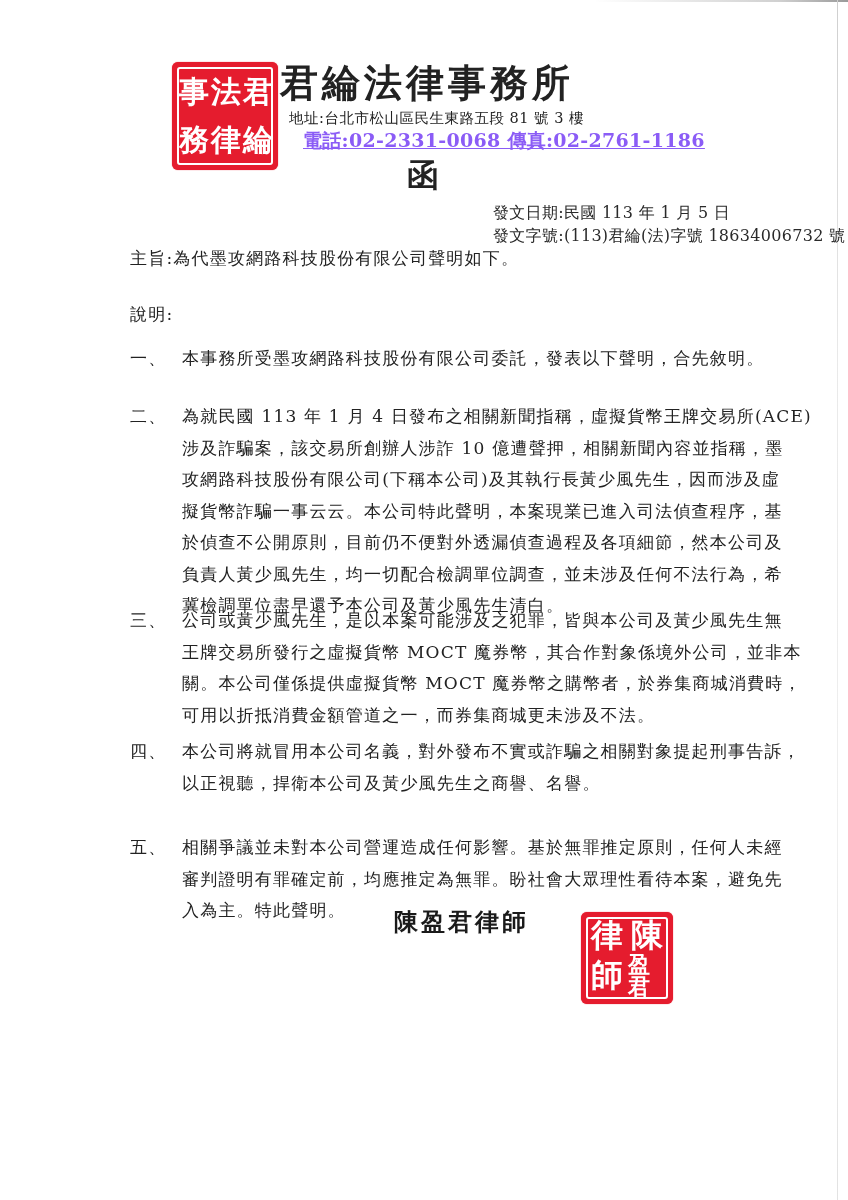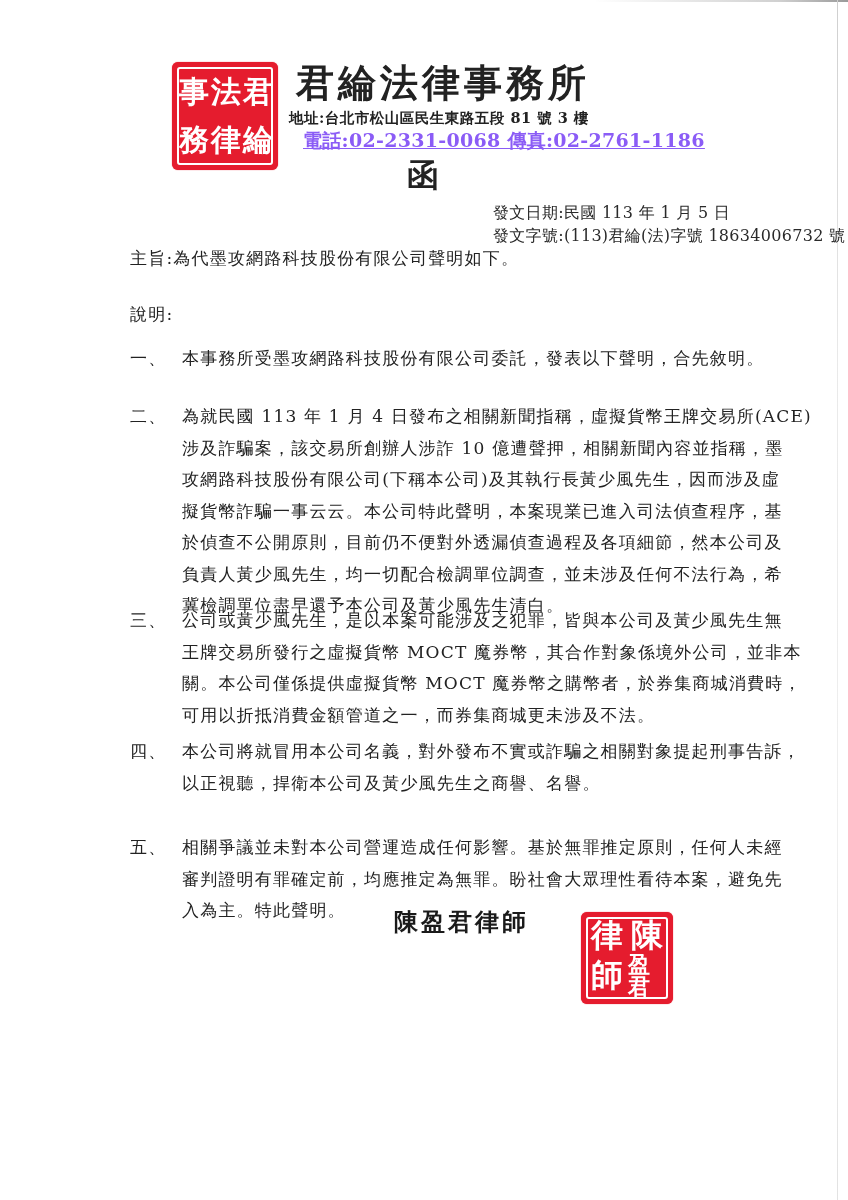"君綸法律事務所" .firm-name { left: 296px -> 280px }
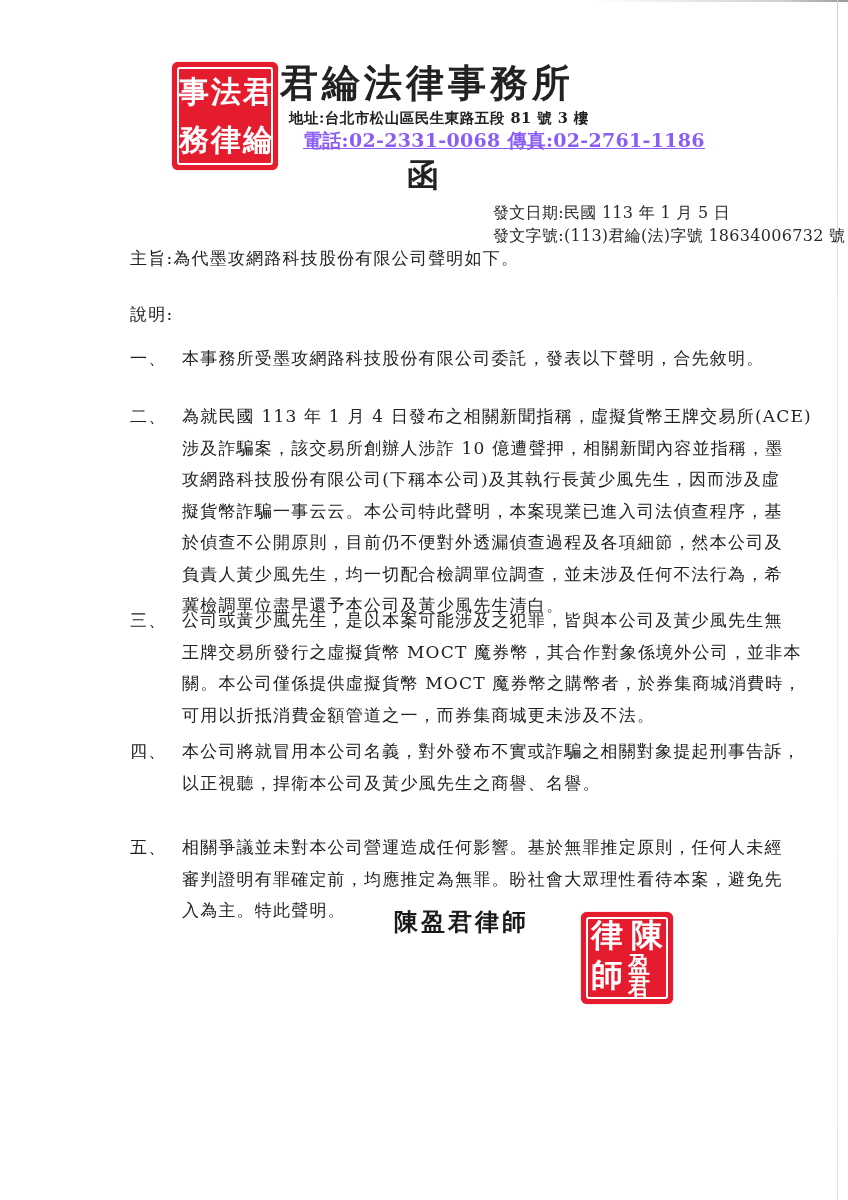"地址:台北市松山區民生東路五段 81 號 3 樓" .firm-address { font-weight: bold -> normal }
